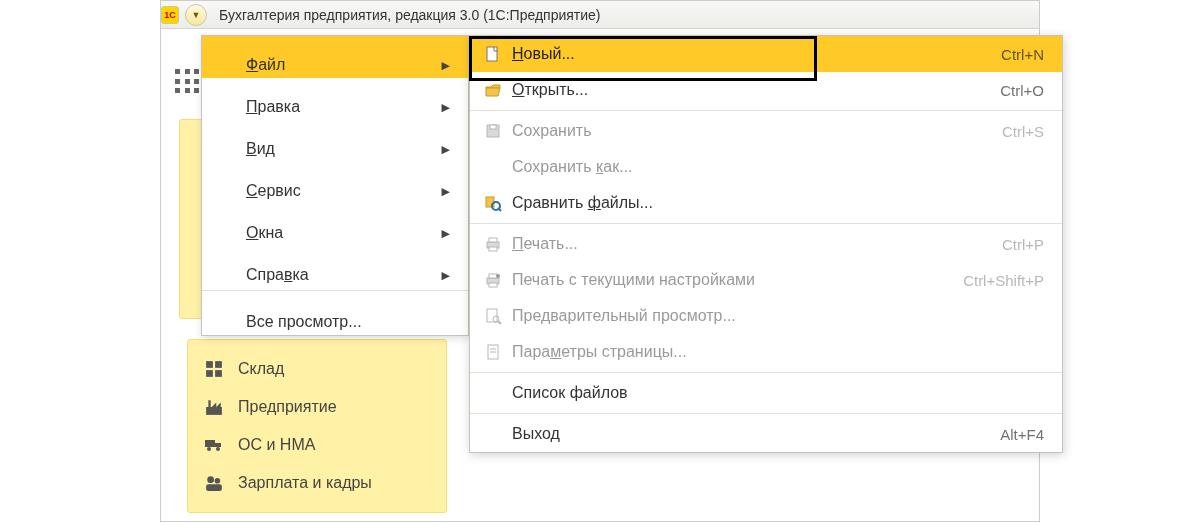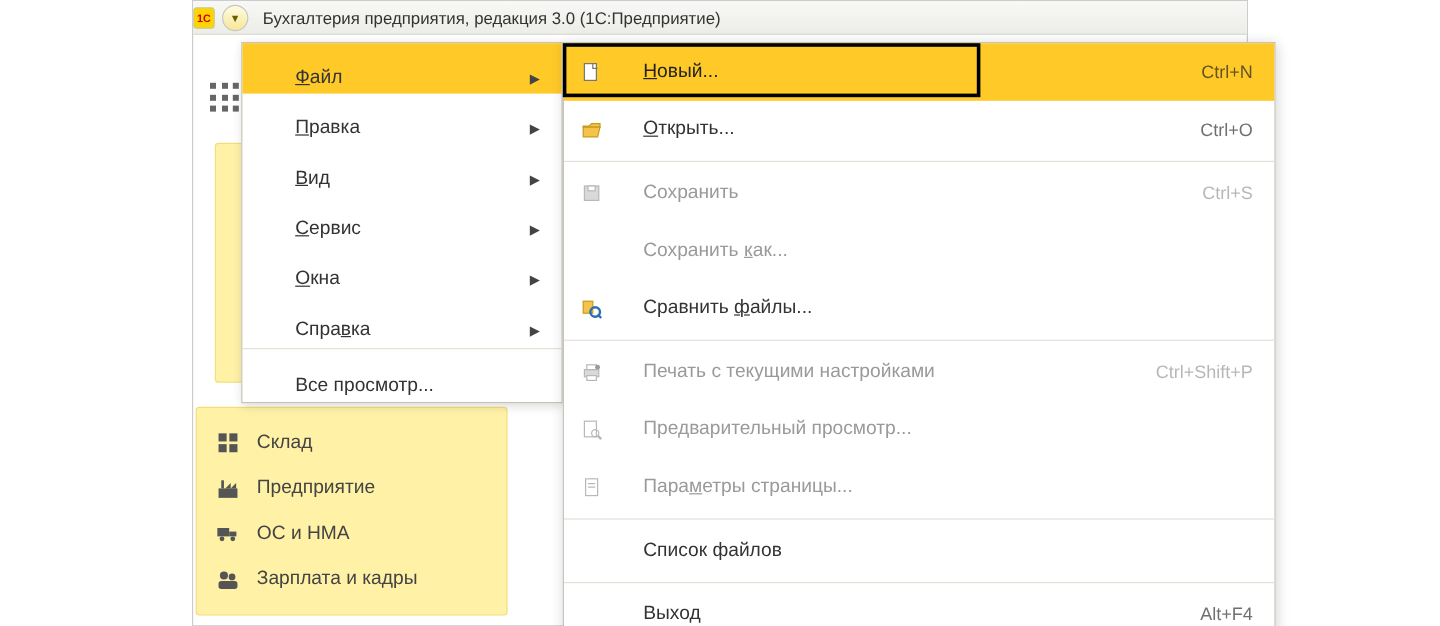"Новый..." .menu-l2-item { gap: 32px -> 8px; height: 48px -> 36px }
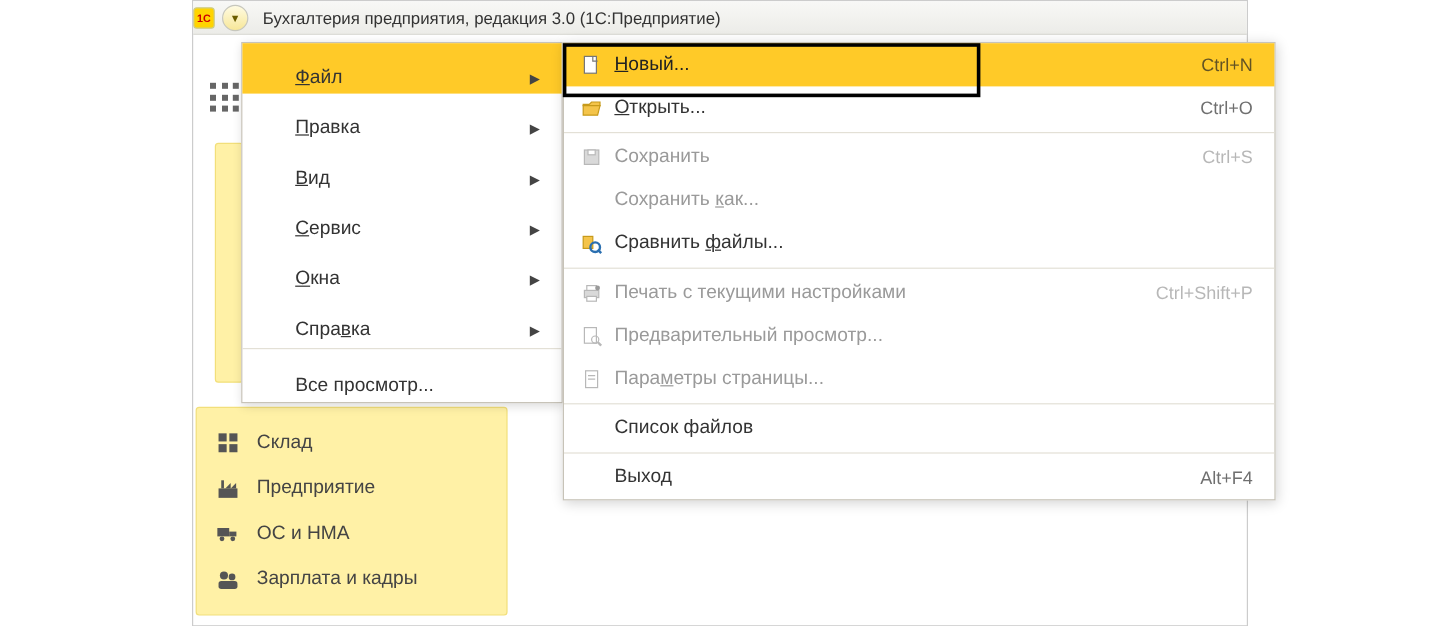"Печать..." div.menu-l2-item { html: none -> <div> <span> <svg> <rect></rect> <rect></rect> <rect></rect> </svg> </span> <span><span>П</span>ечать...</span> <span>Ctrl+P</span> </div> }
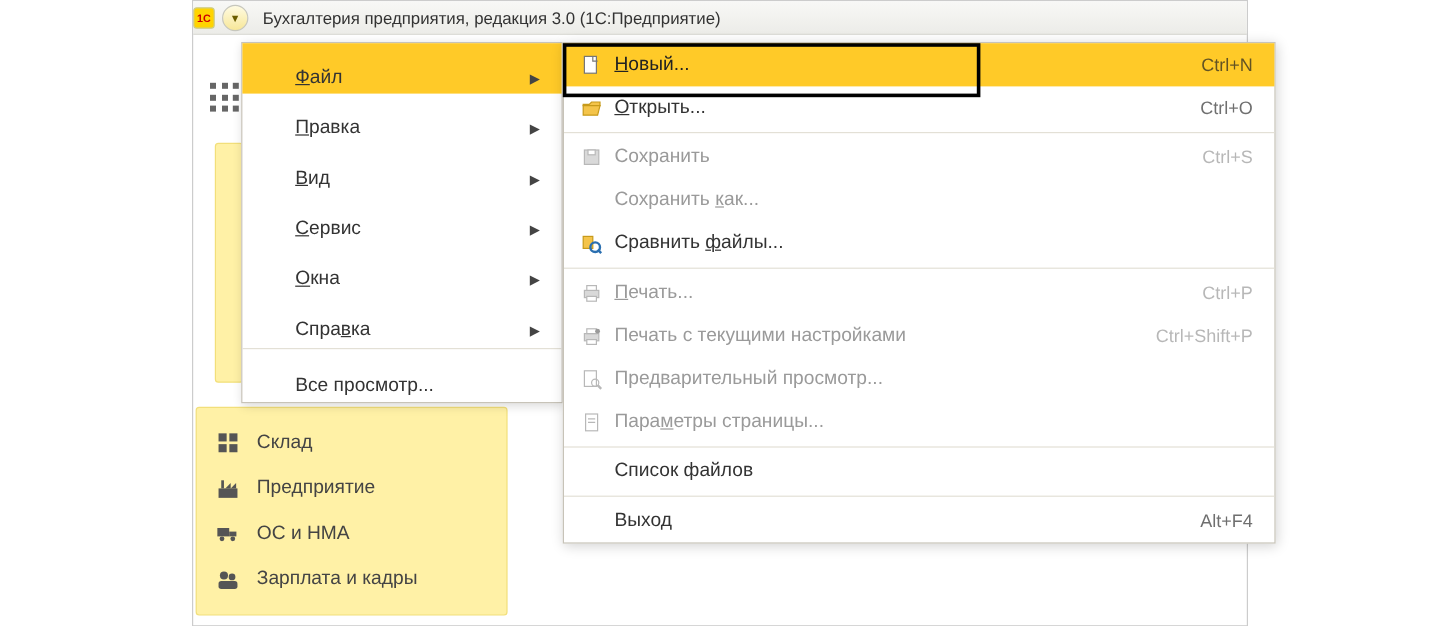"Склад" .sidebar { left: 2px -> 26px }
